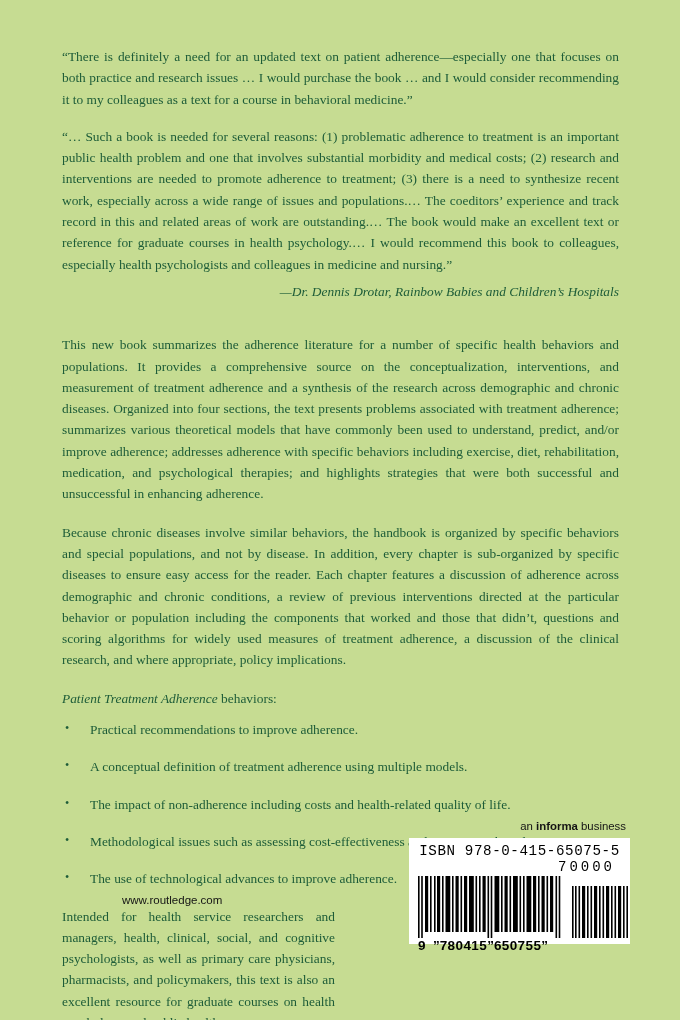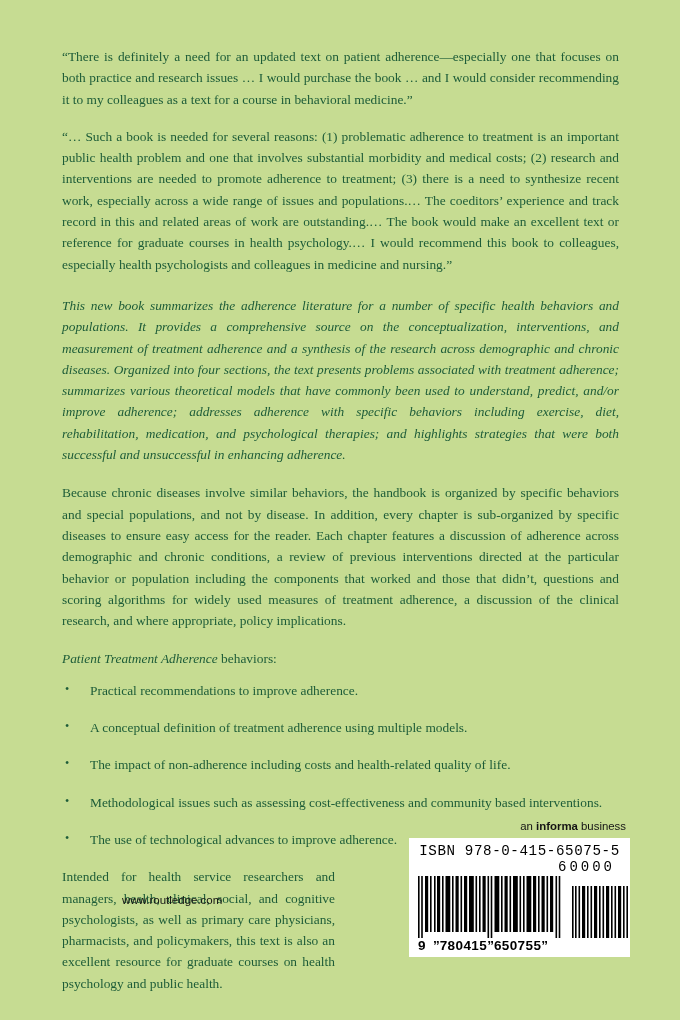"—Dr. Dennis Drotar, Rainbow Babies" p.attrib { html: none -> <p>—Dr. Dennis Drotar, Rainbow Babies and Children’s Hospitals</p> }
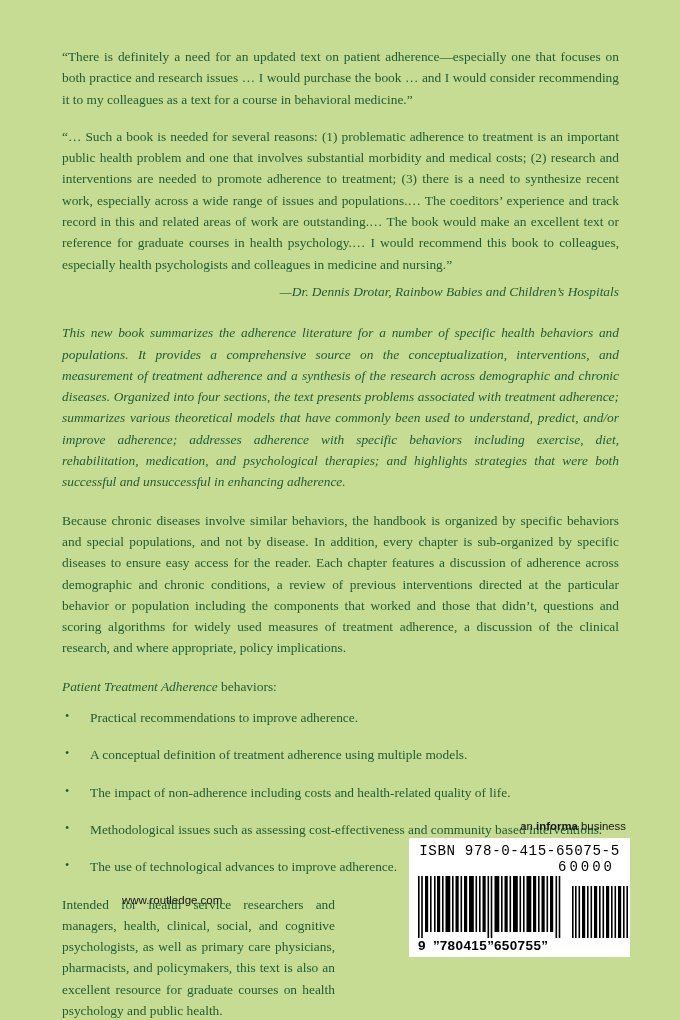"This new book summarizes the" .para-1 { font-style: italic -> none; margin-top: 20px -> 32px }
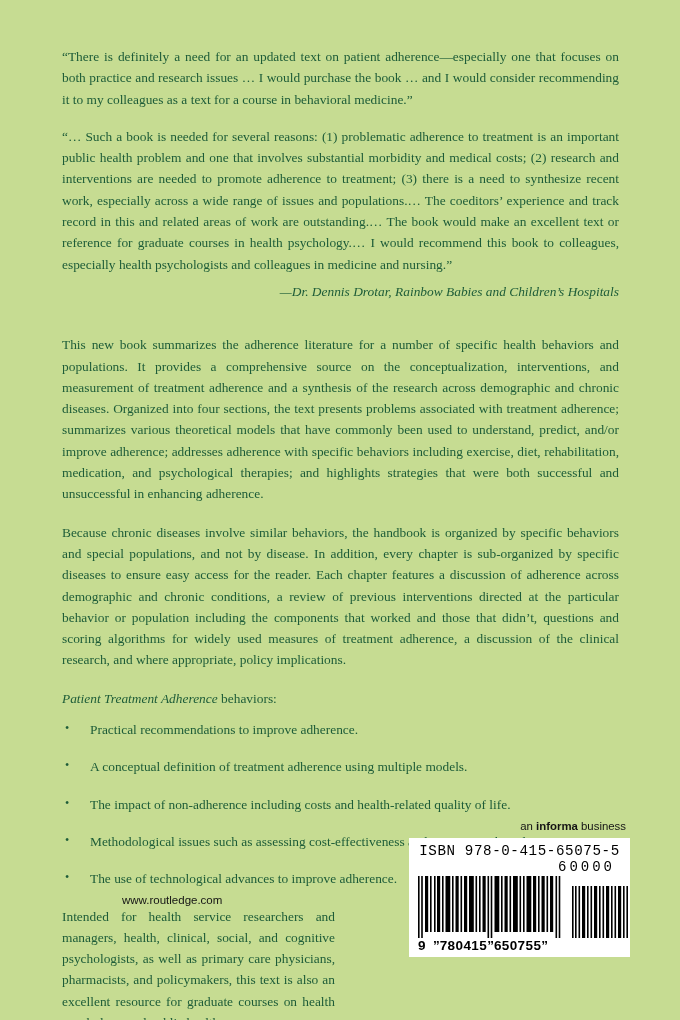"ISBN 978-0-415-65075-5" .barcode-box { height: 119px -> 106px }
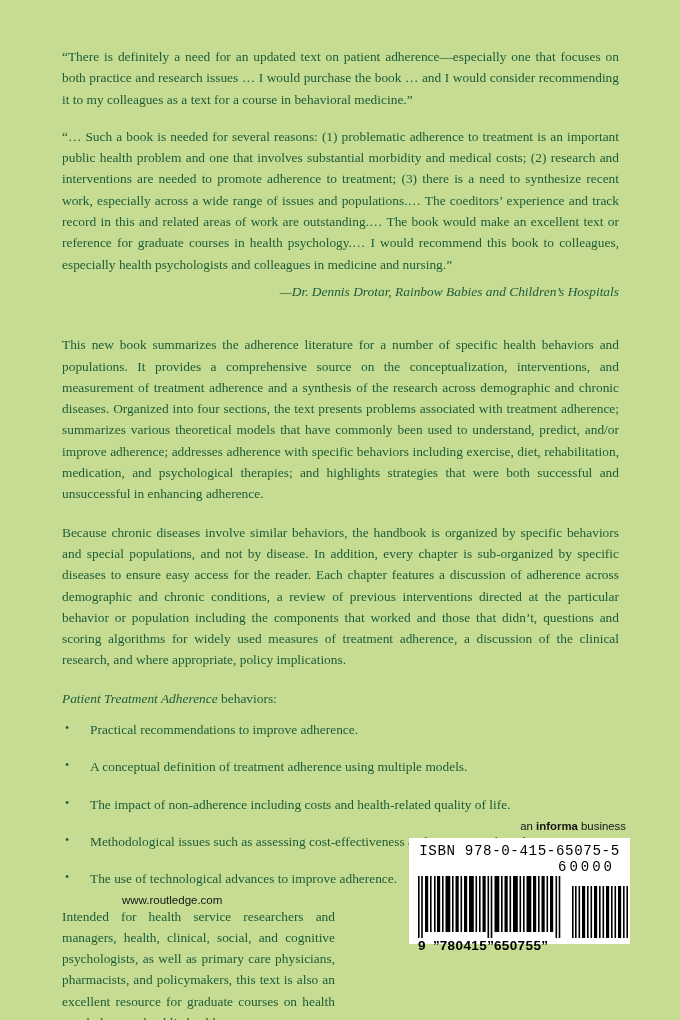"60000" div.addon-digits { text: 60000 -> 70000 }
